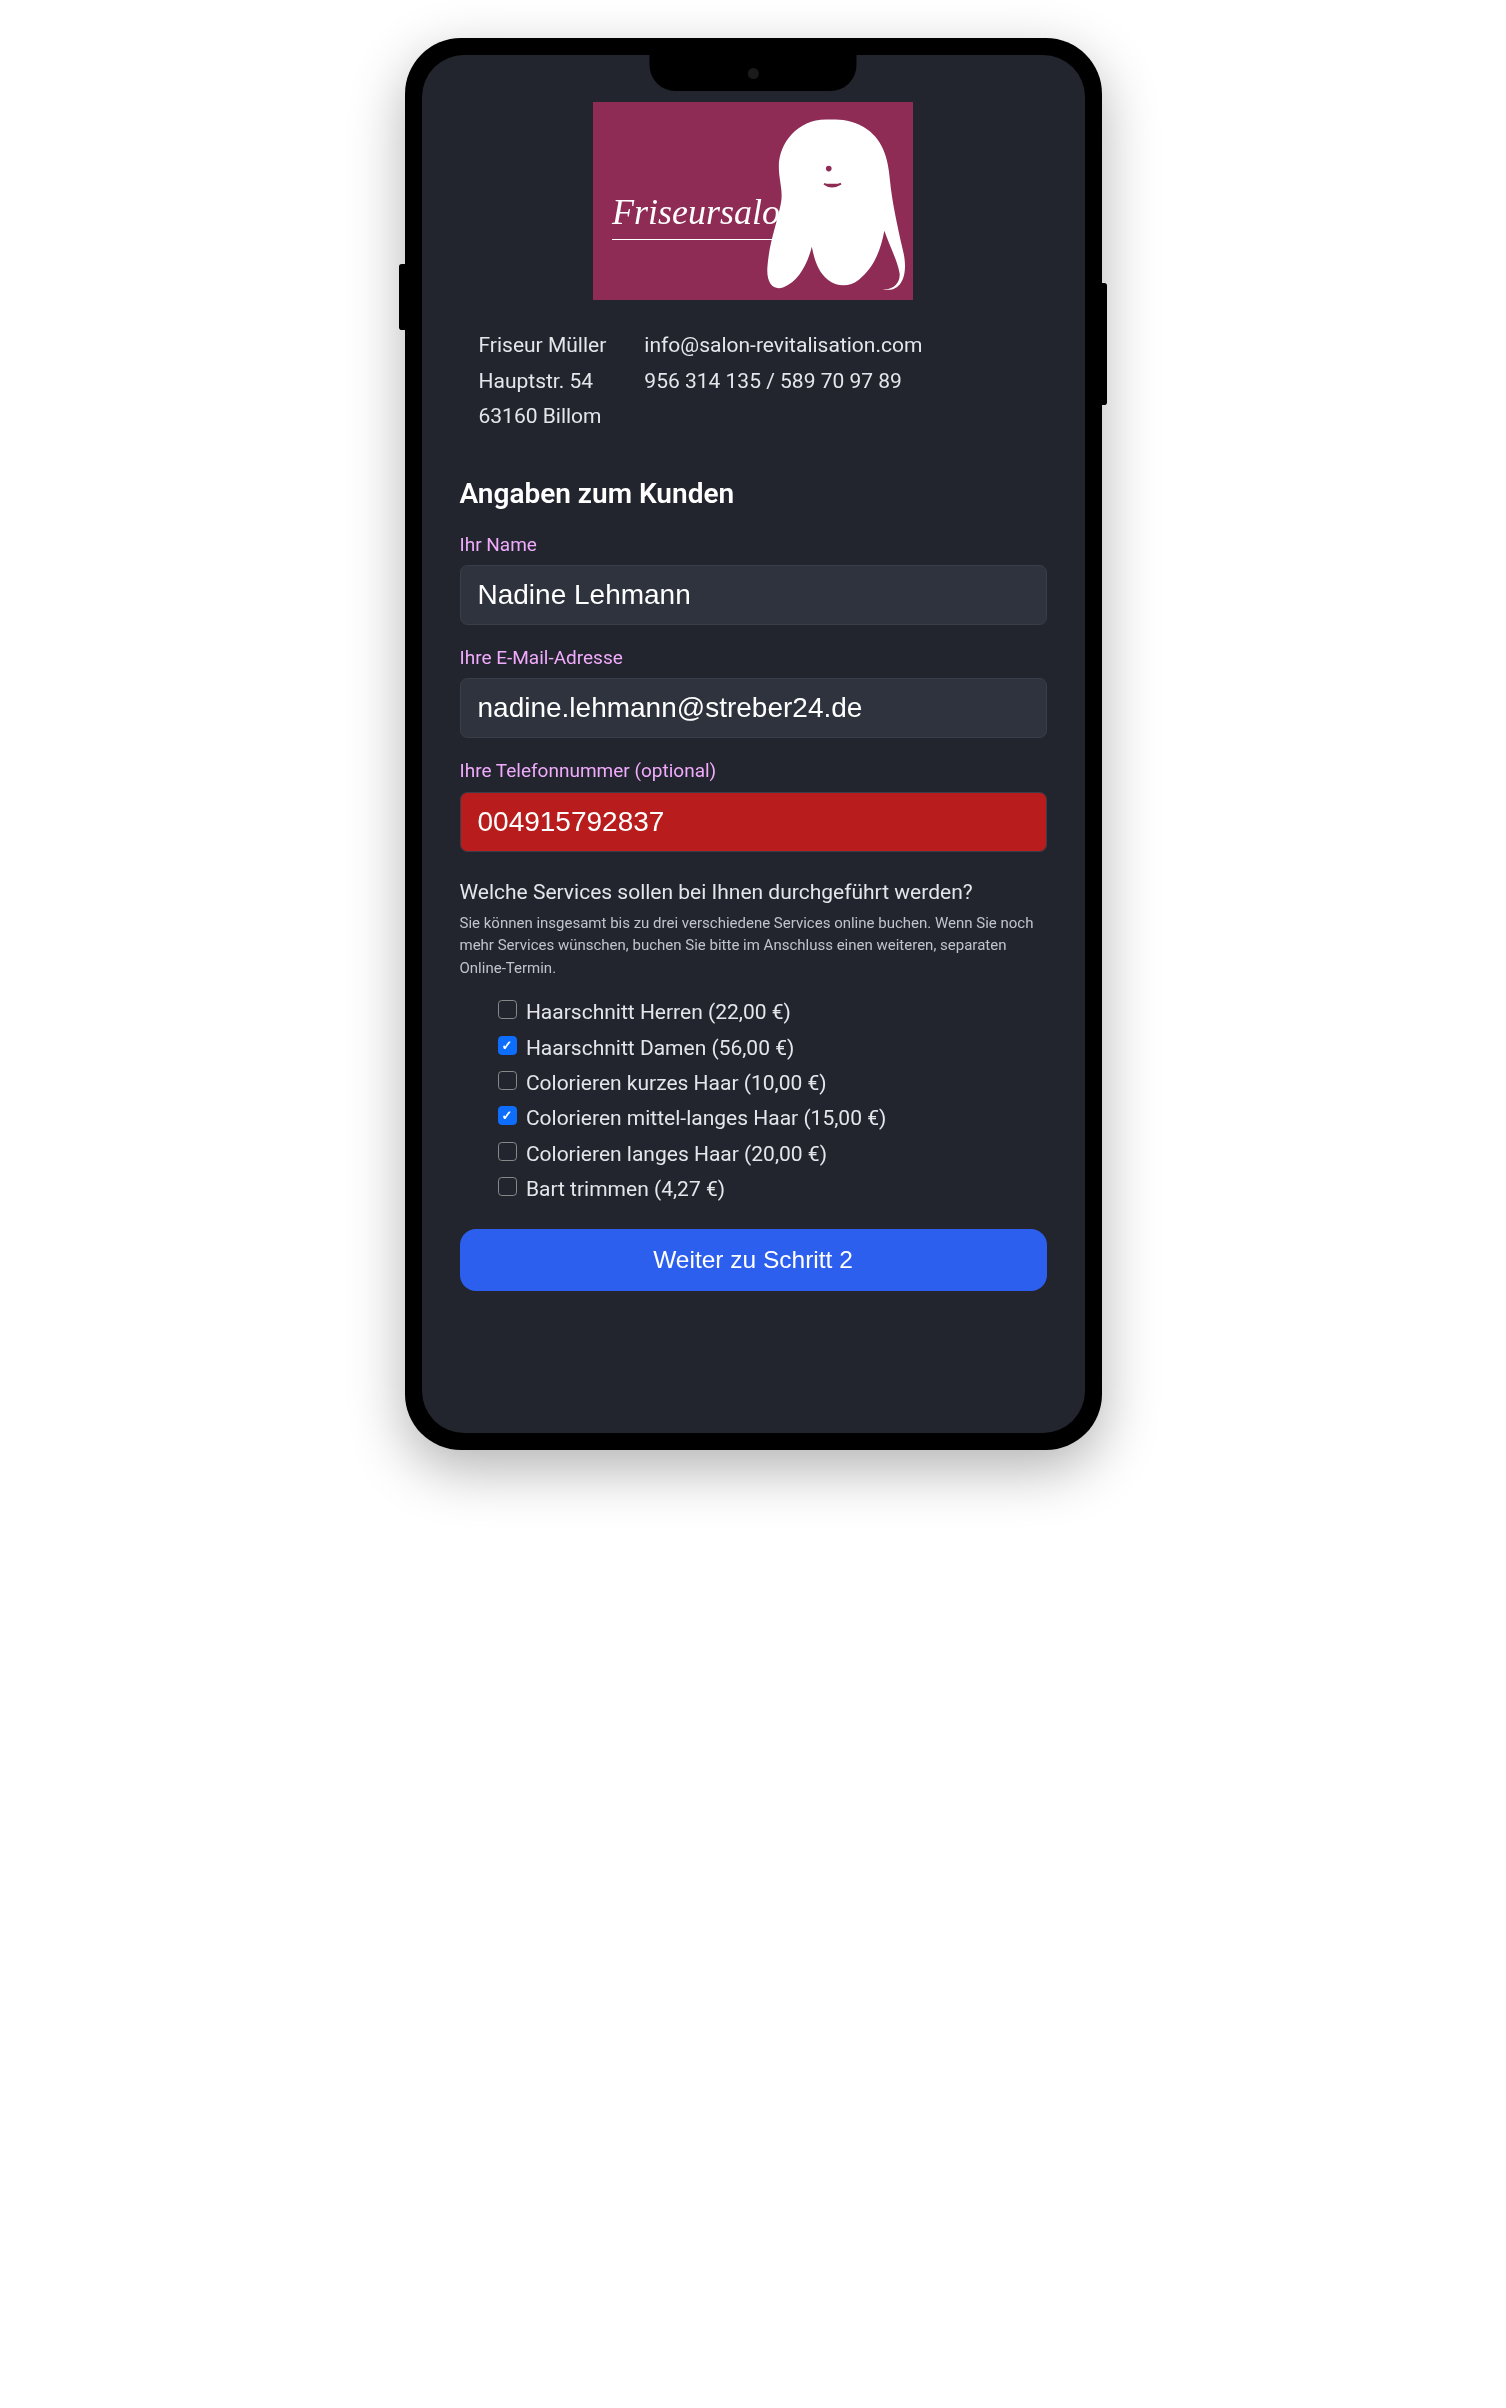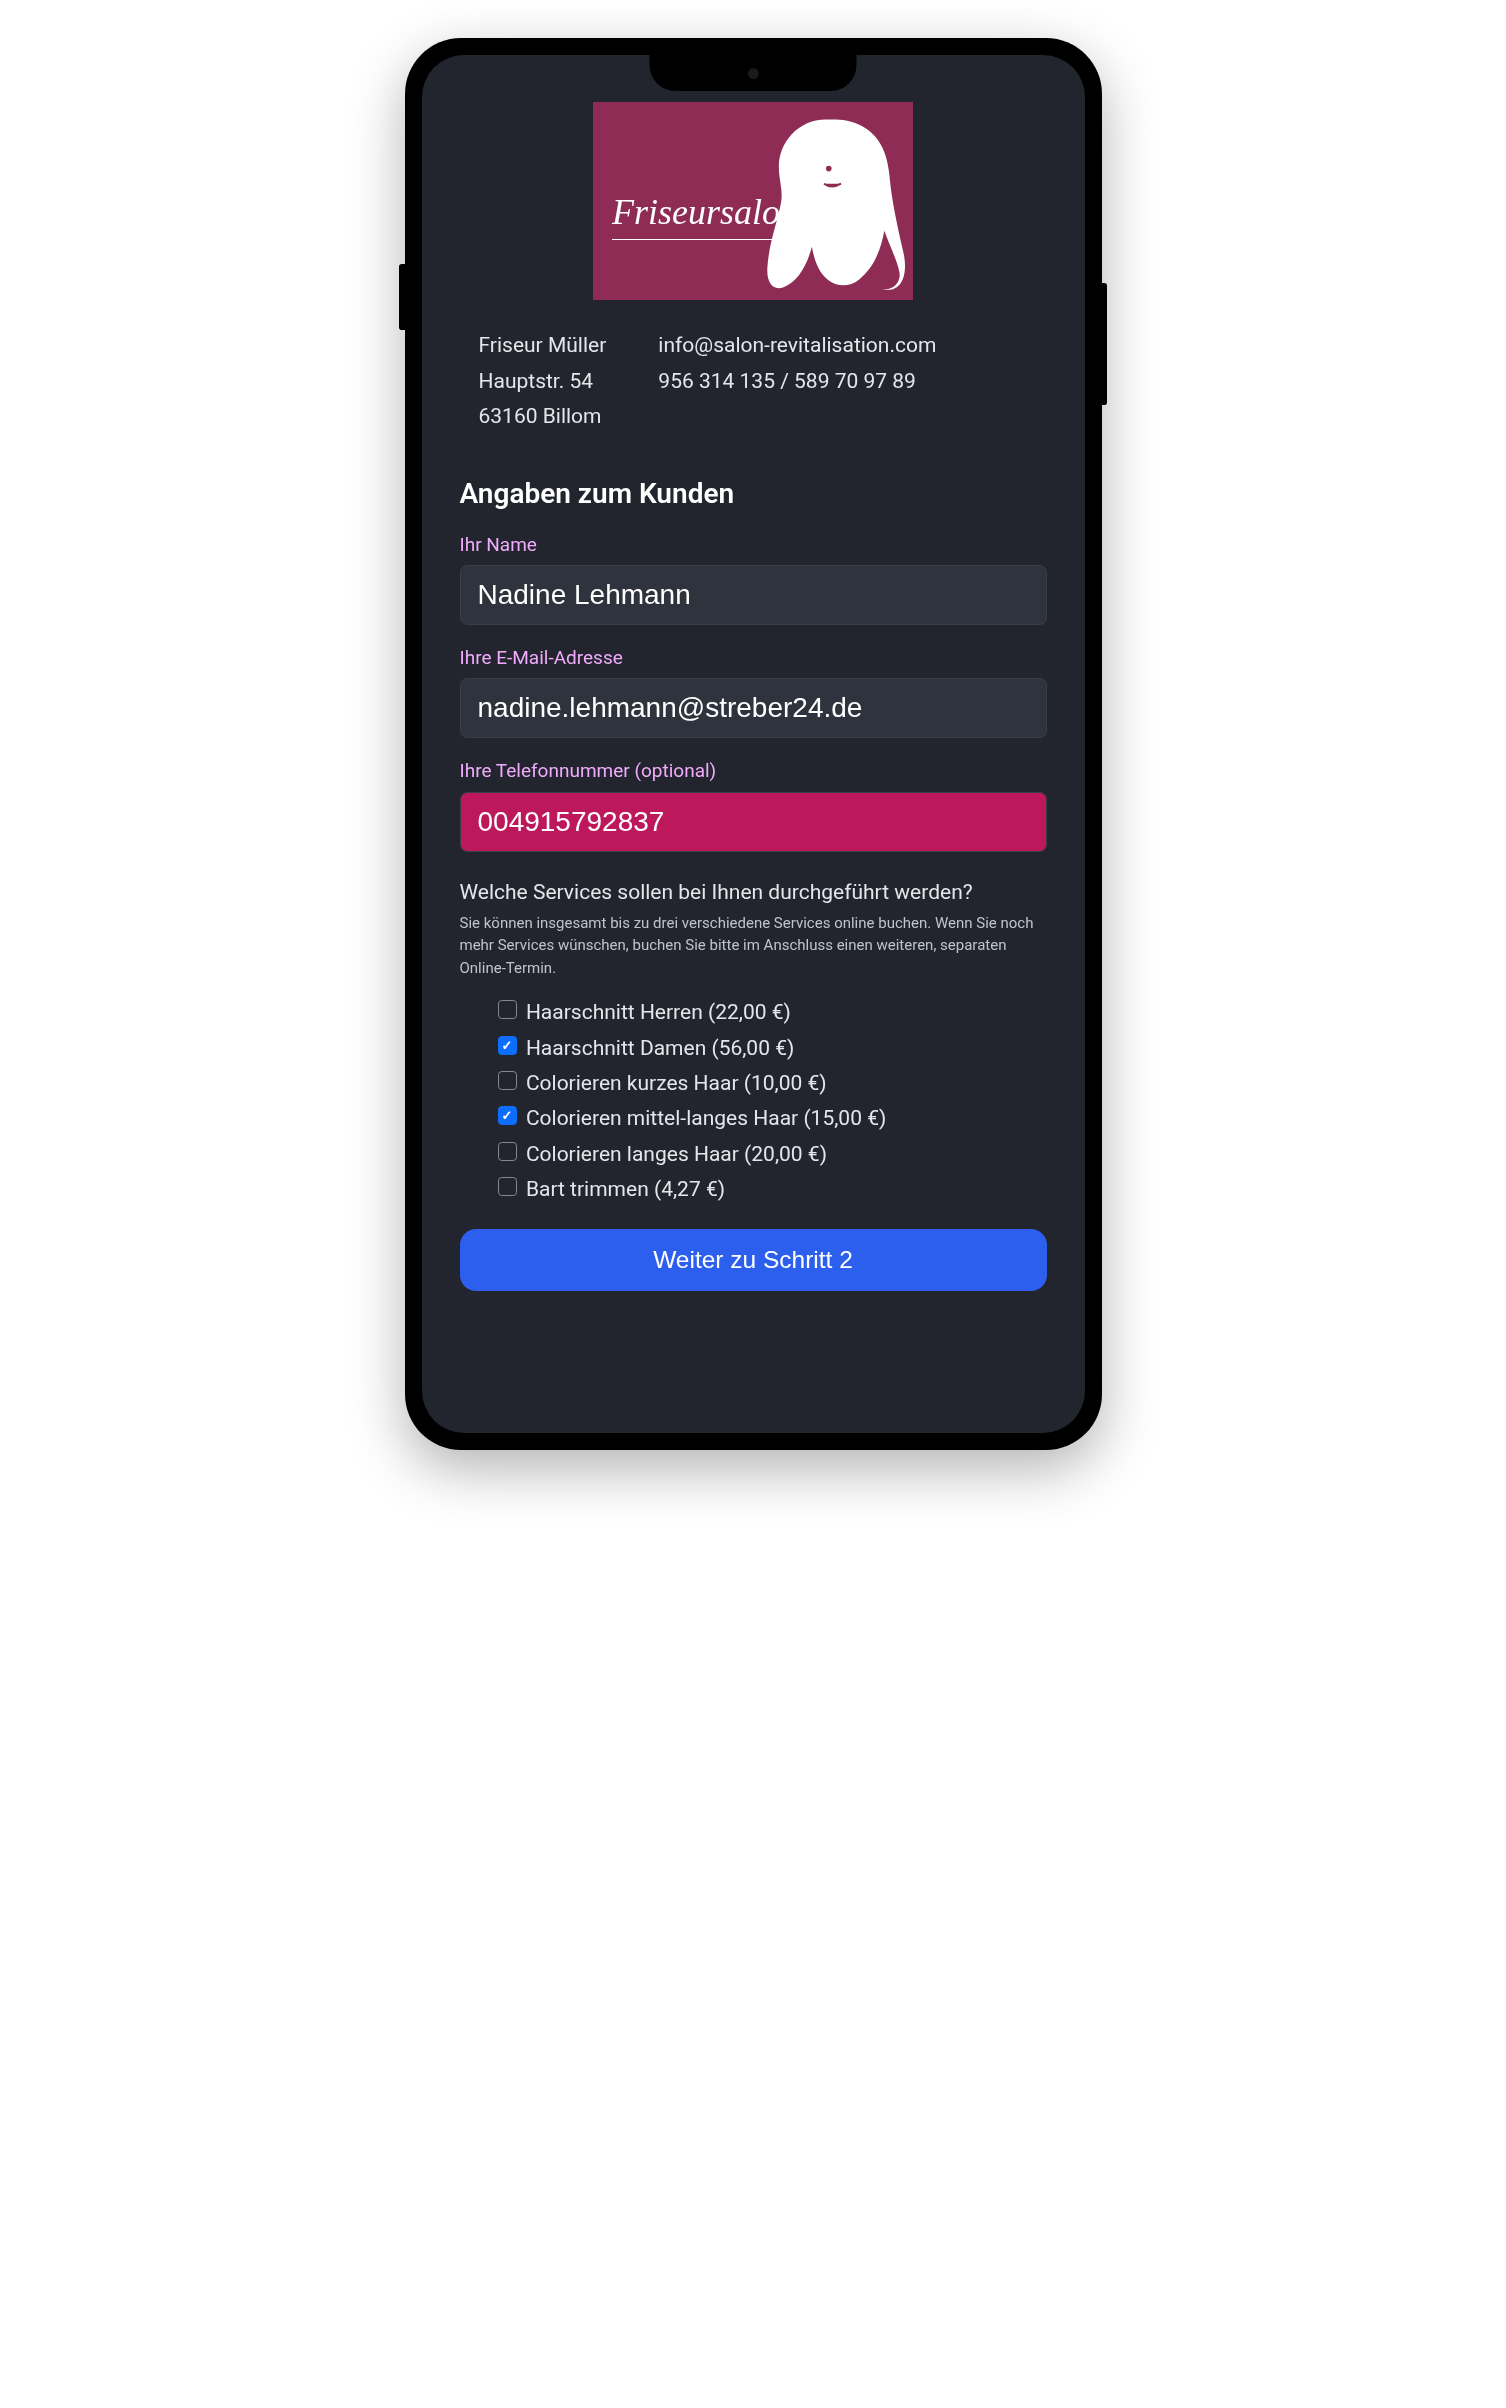"Friseur Müller" .salon-header { gap: 52px -> 38px }
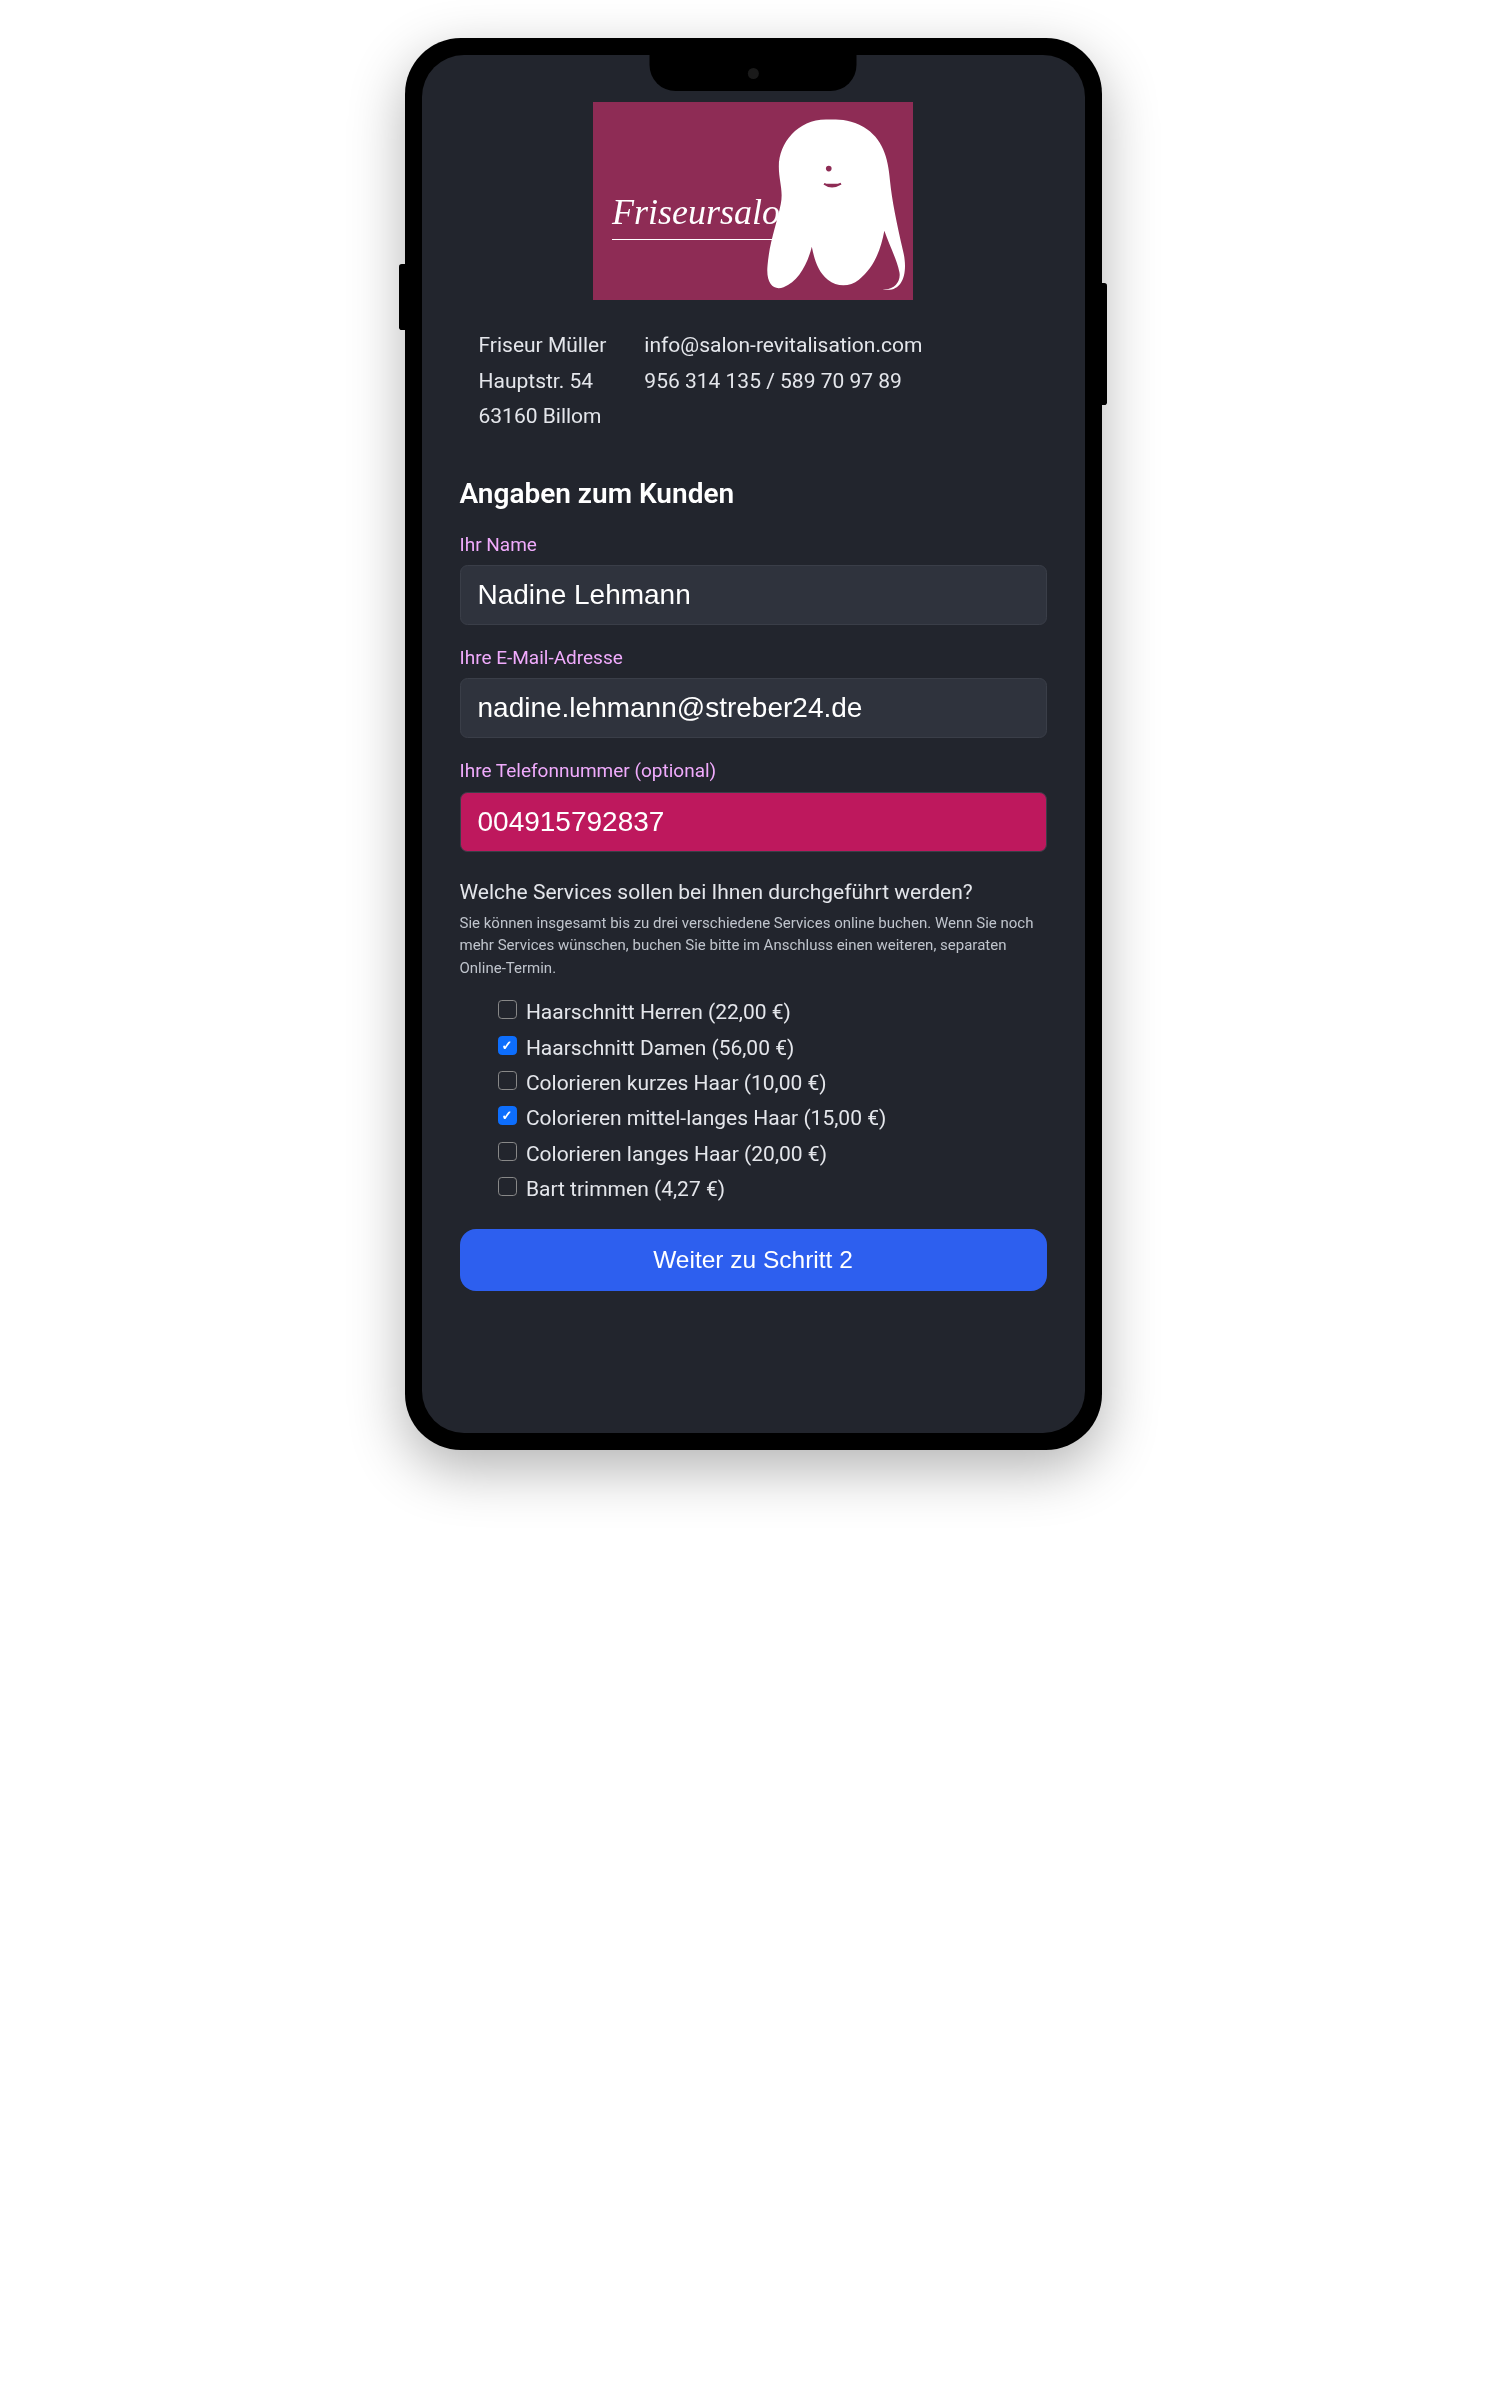"004915792837" .text-input.dark { background: #be185d -> #b91c1c }
